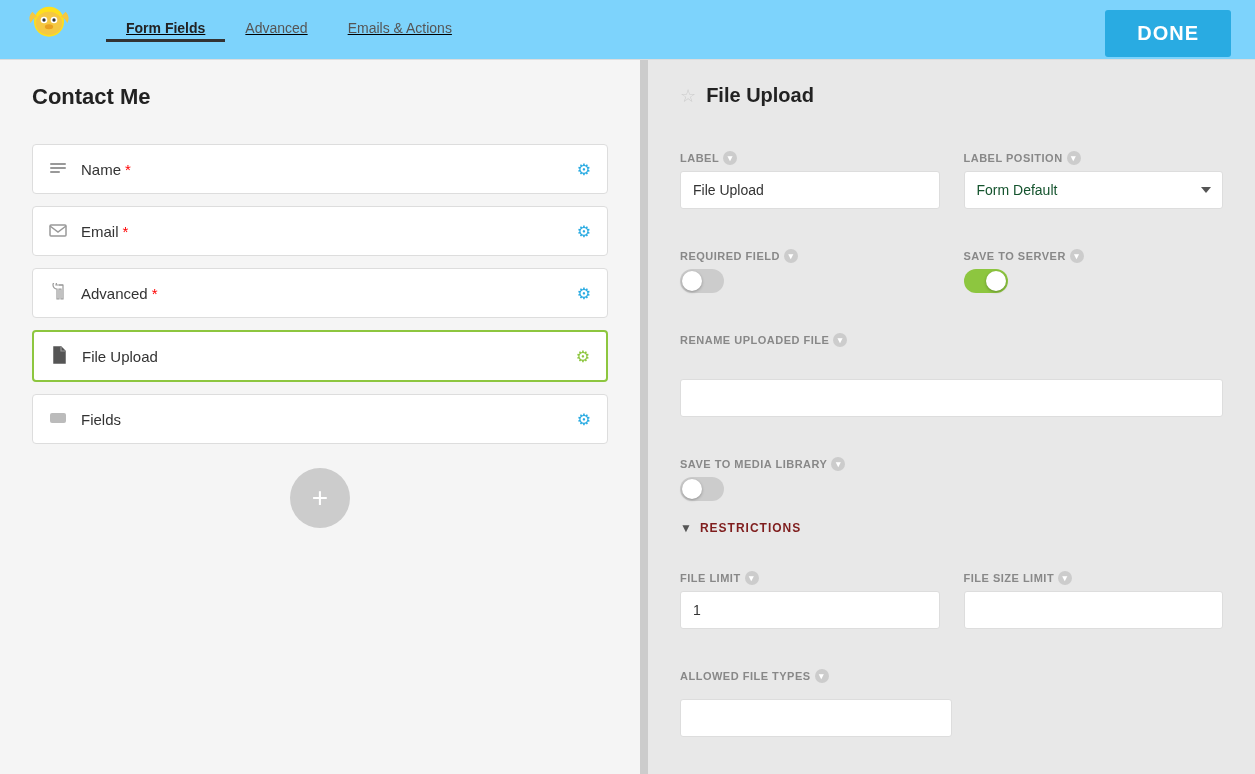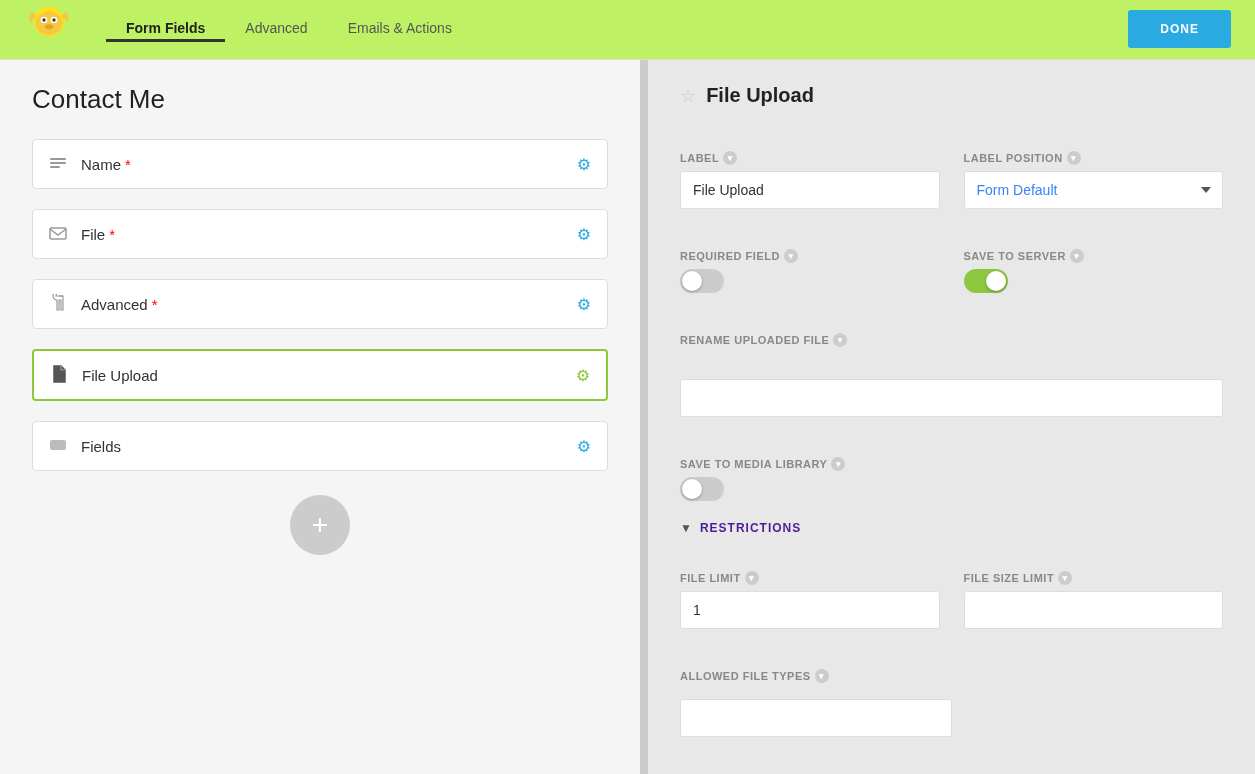"Form Fields" .header { background: #bef264 -> #7dd3fc; text-decoration: none -> underline }
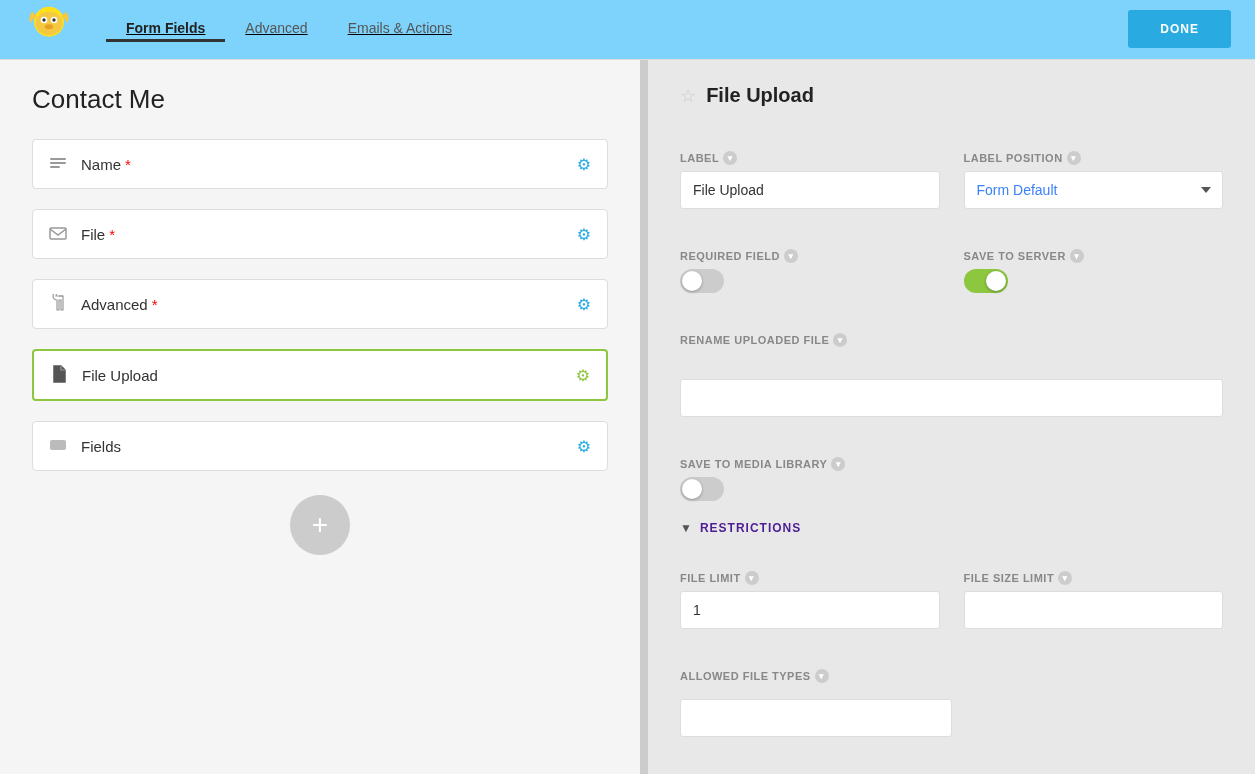"DONE" .done-btn { font-size: 12px -> 20px }
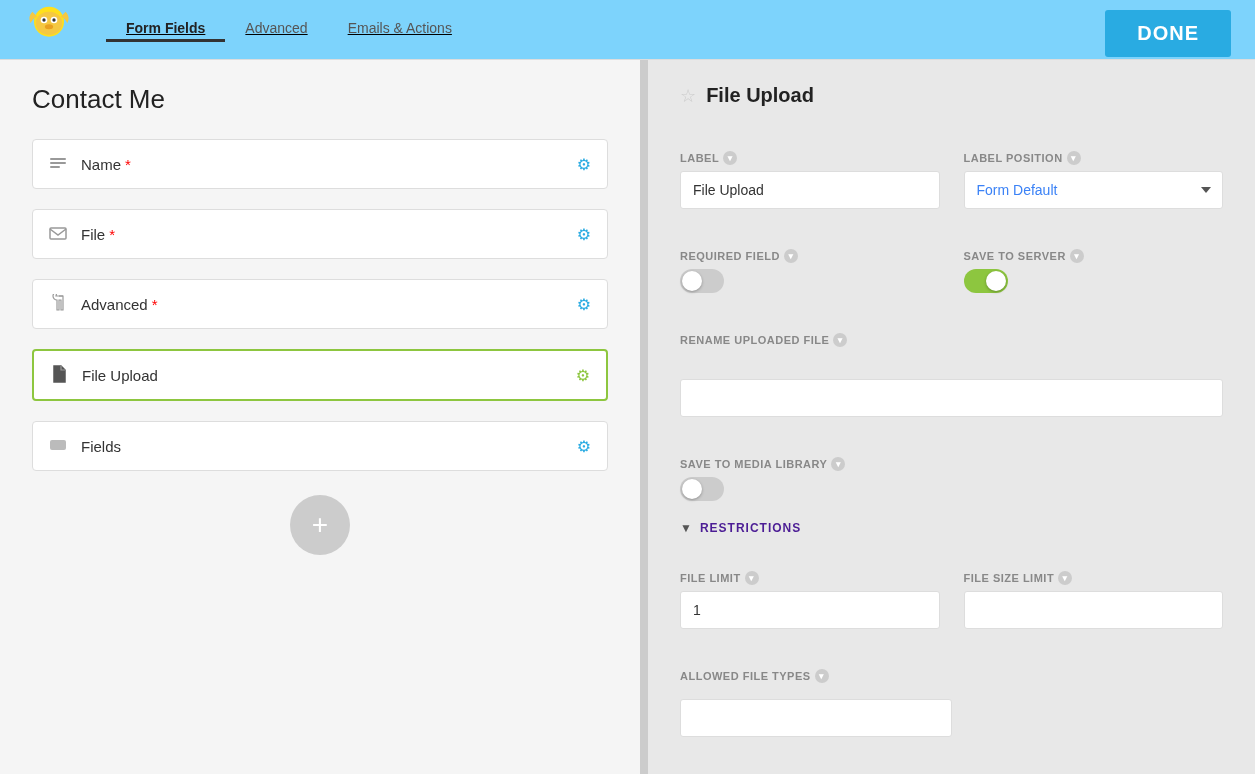"Contact Me" .form-title { font-size: 26px -> 22px; font-weight: 400 -> 700; margin-bottom: 24px -> 34px }
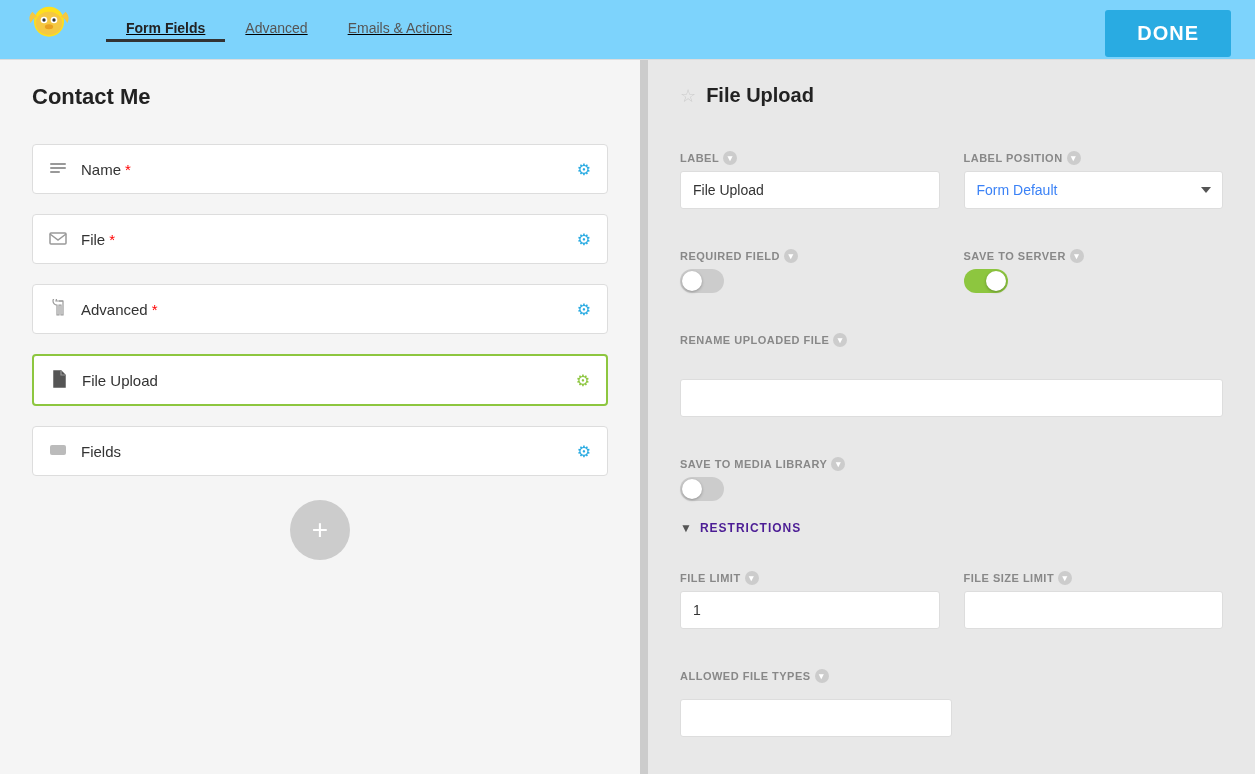"Name *" .field-list { gap: 20px -> 12px }
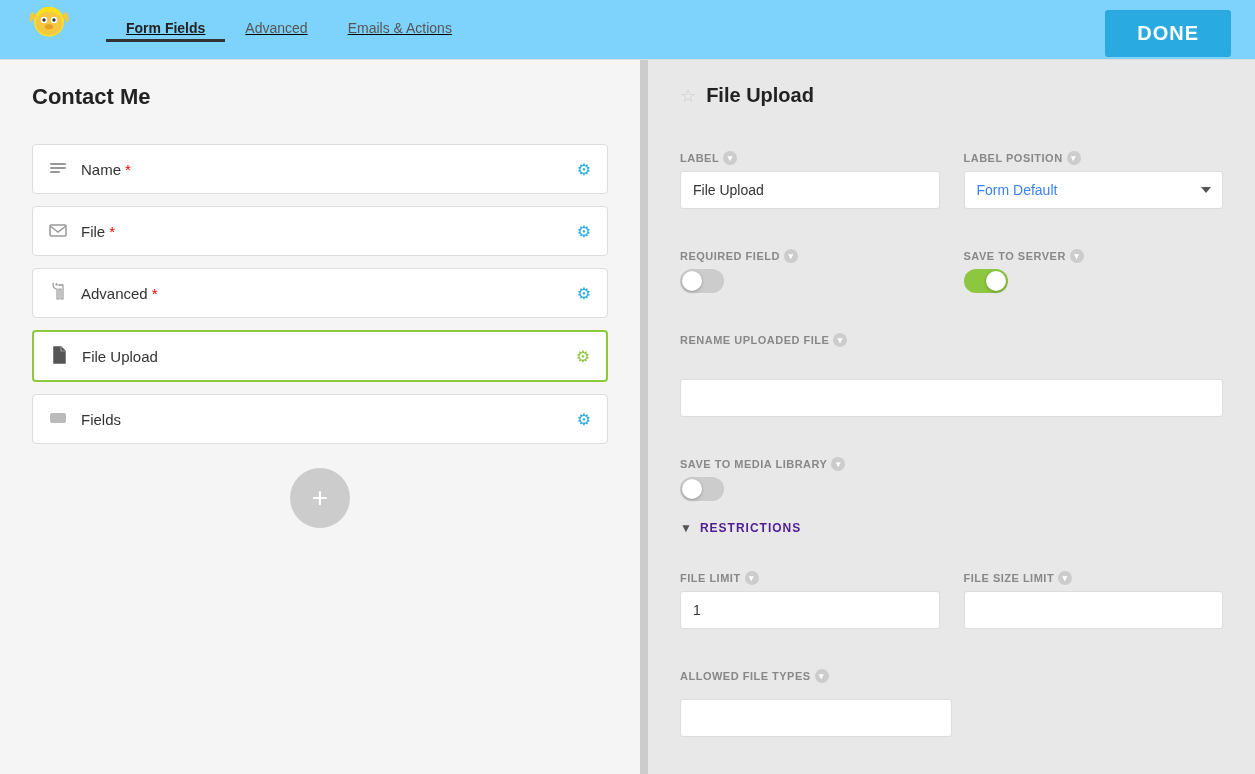"Form Default" .select-input { color: #3b82f6 -> #14532d }
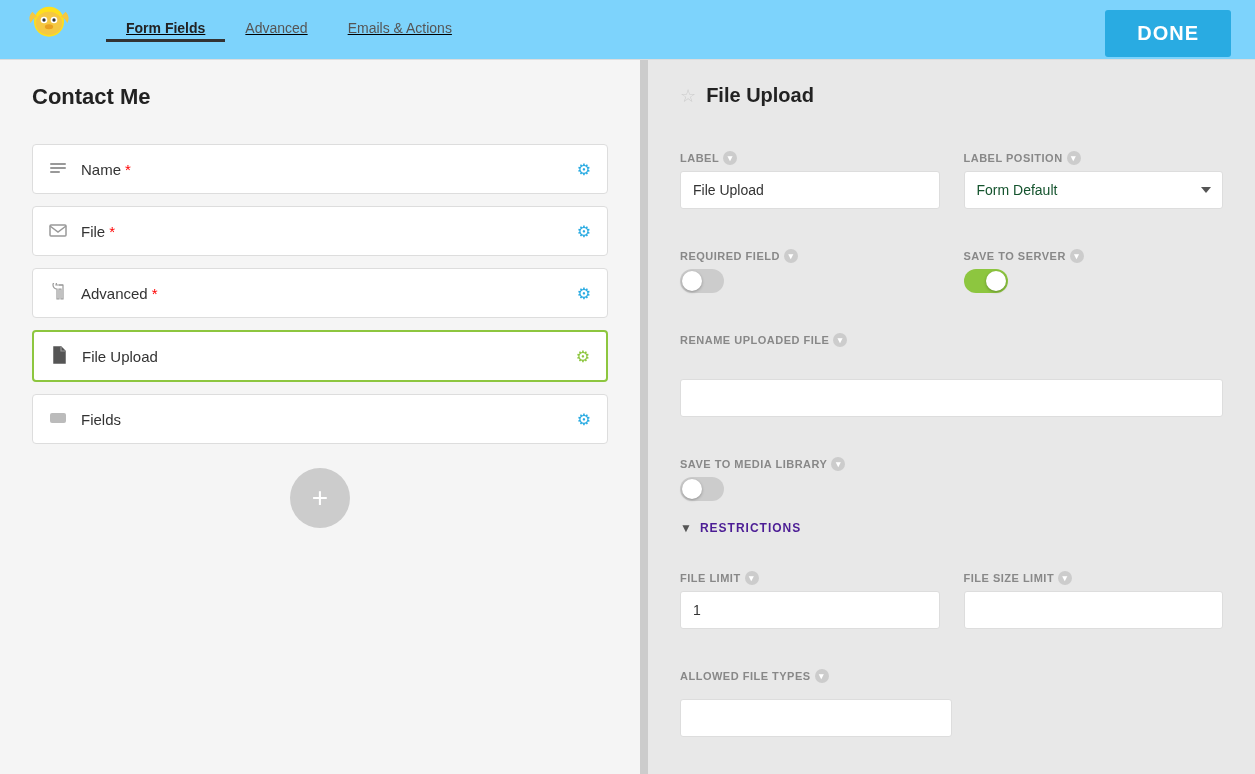"File" span { text: File -> Email }
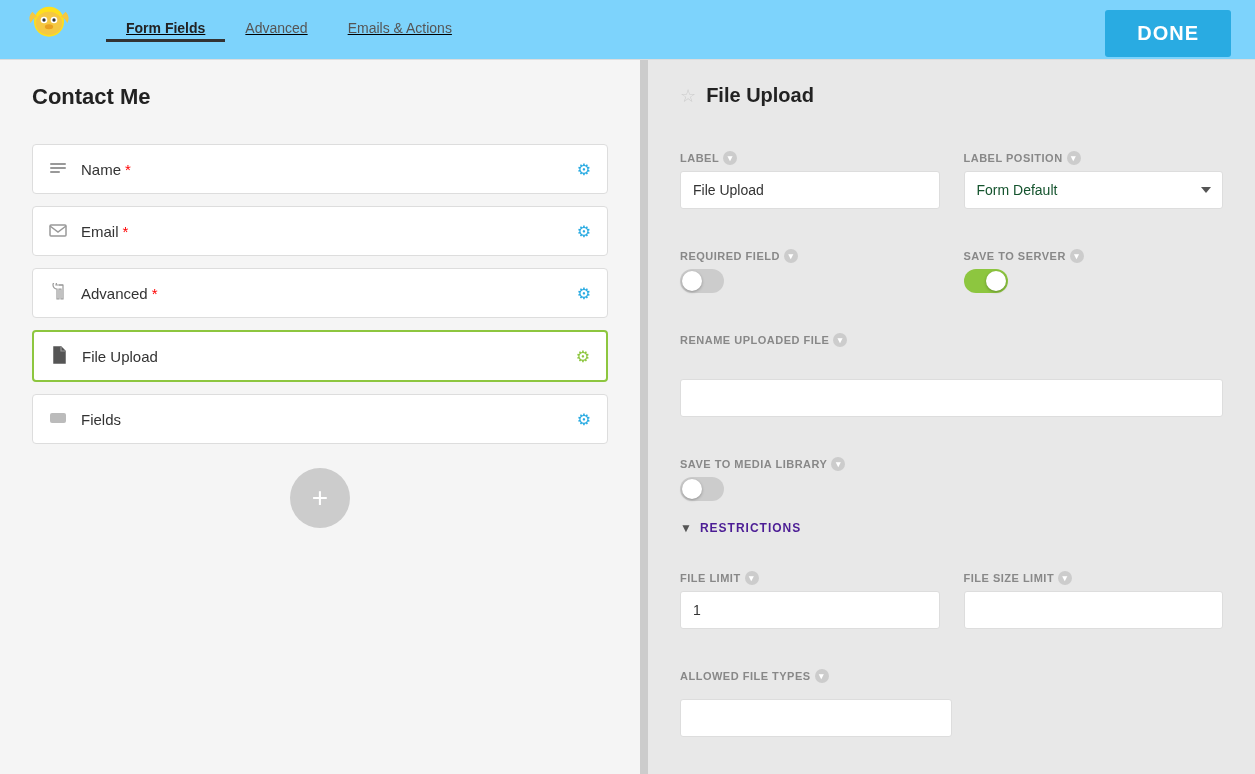"RESTRICTIONS" .section-header-title { color: #4c1d95 -> #7f1d1d }
